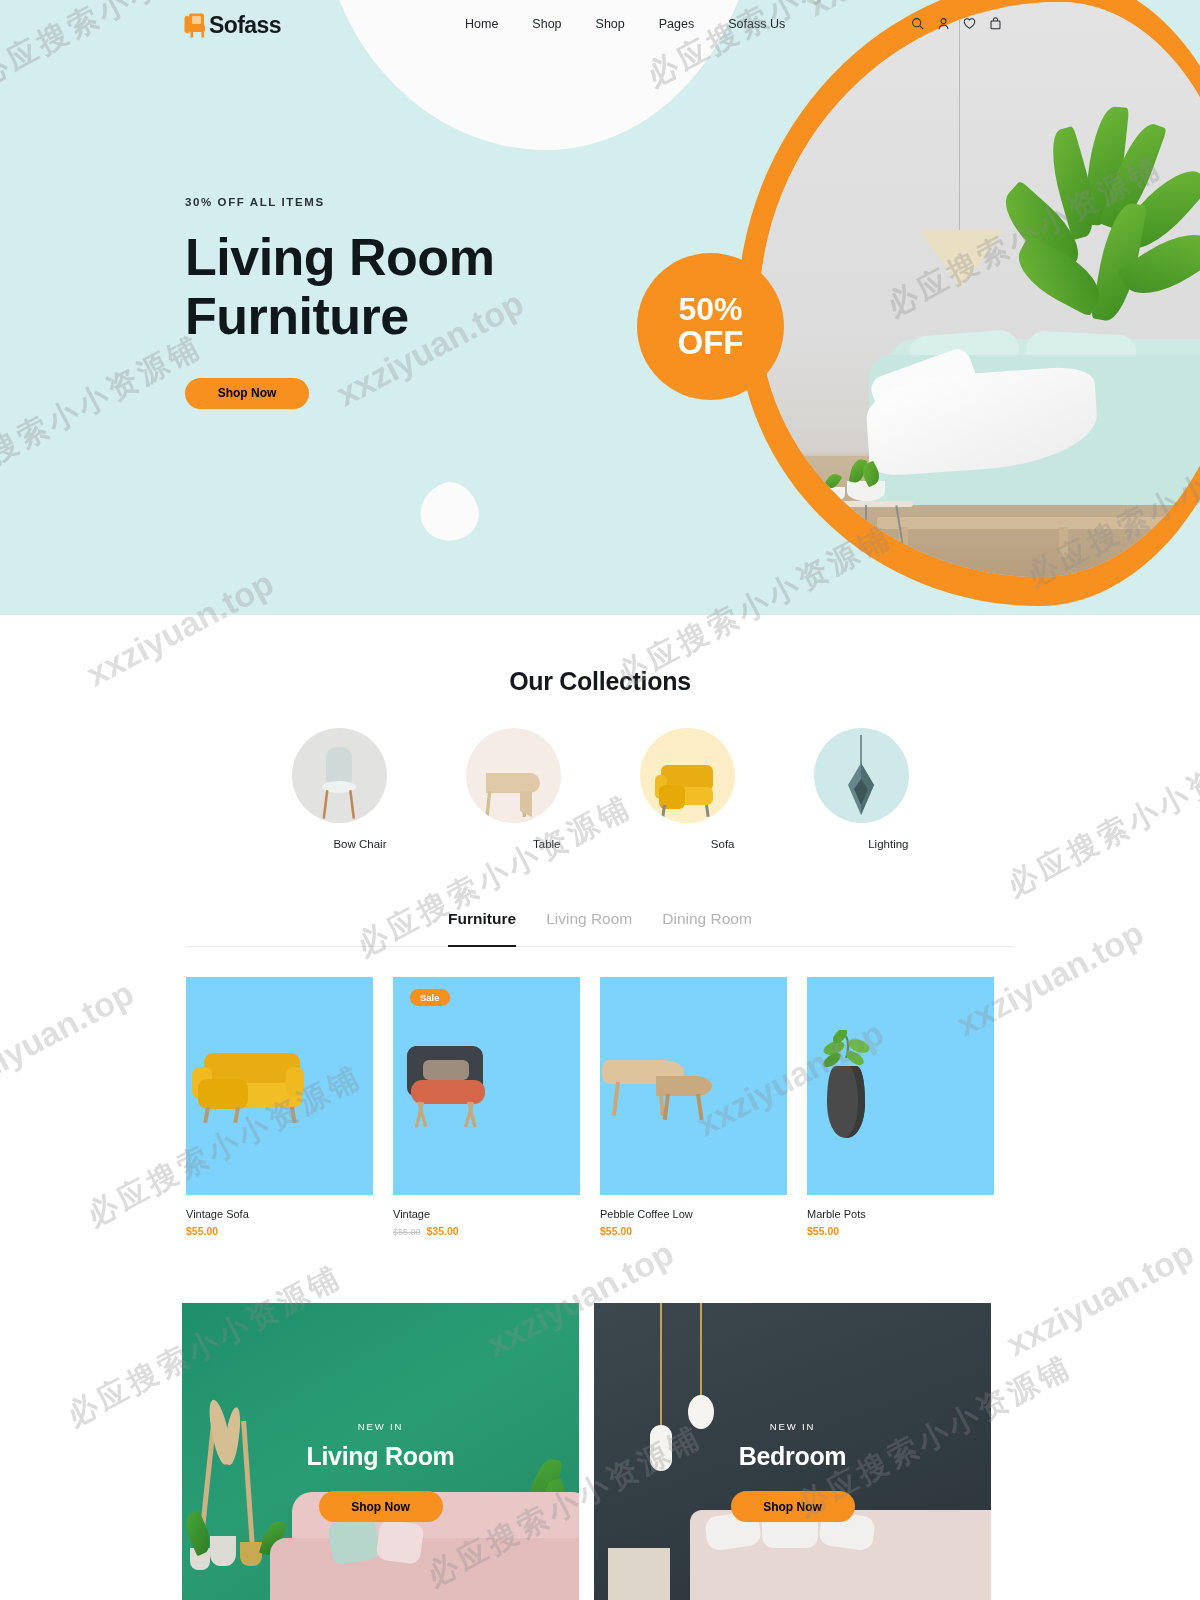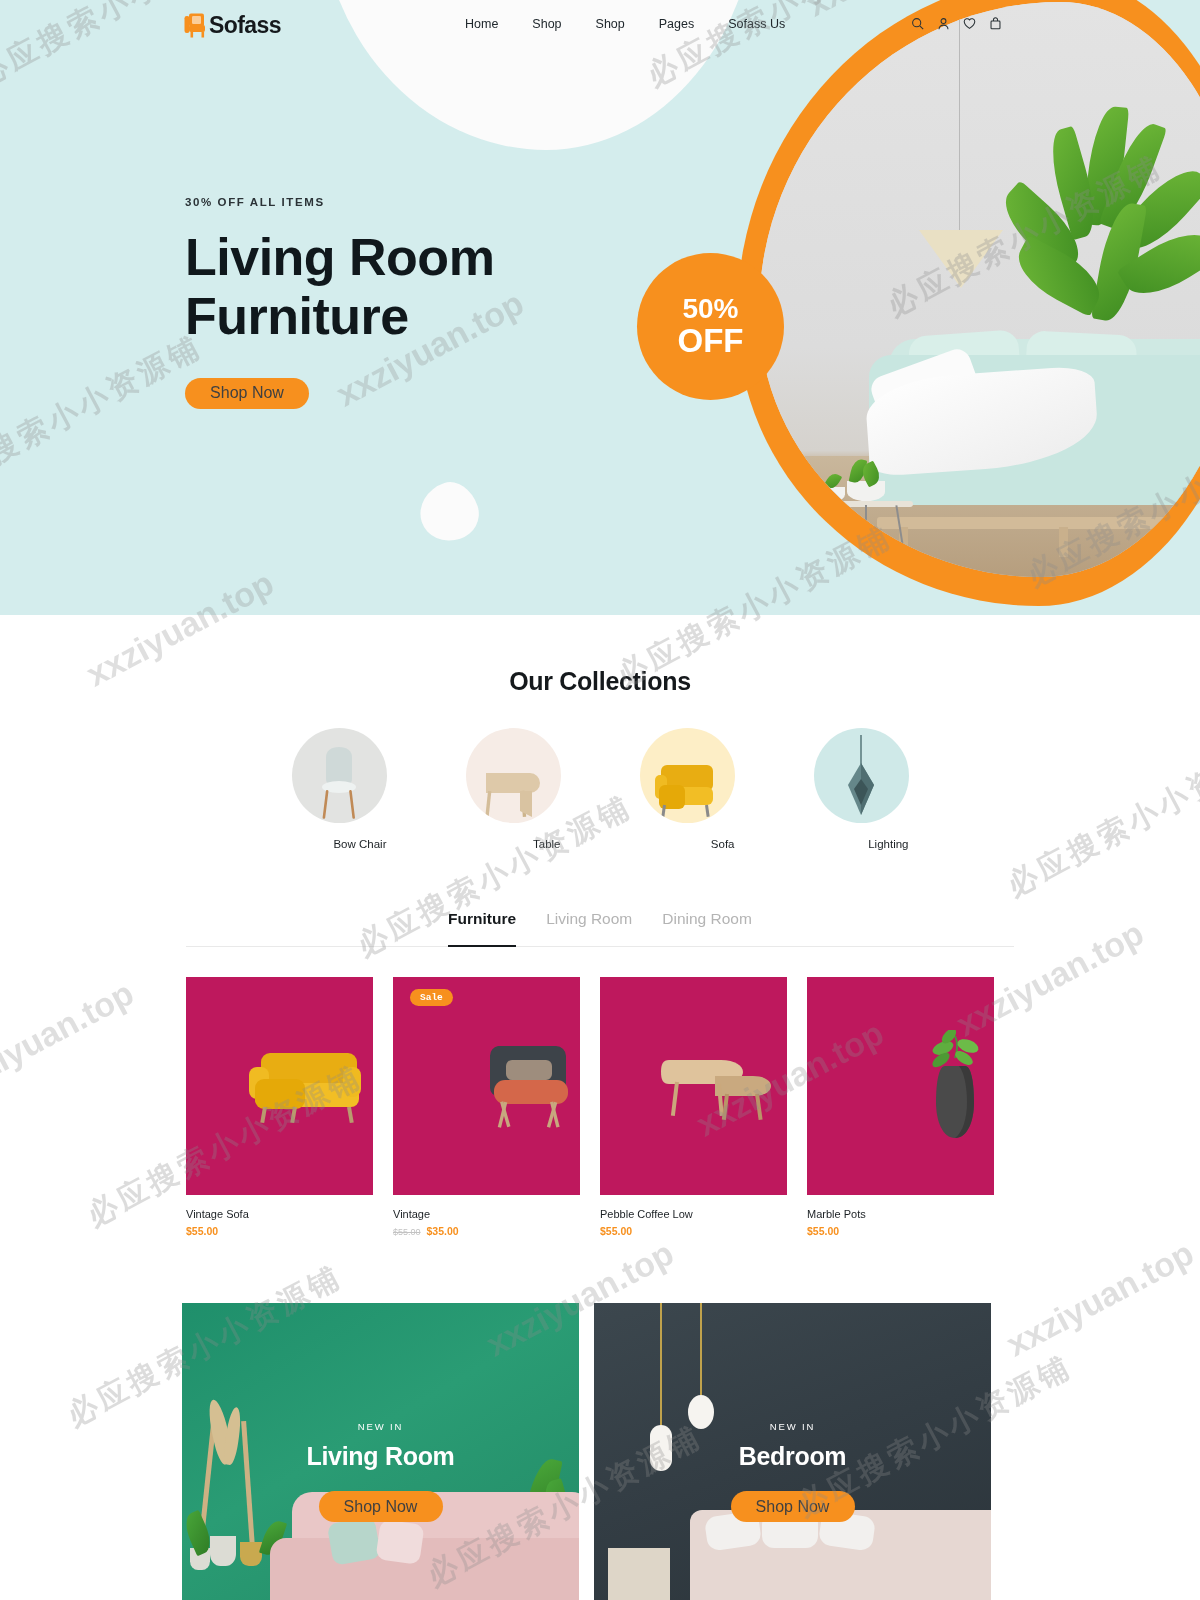"50%" .badge-off .l1 { font-size: 28px -> 32px }
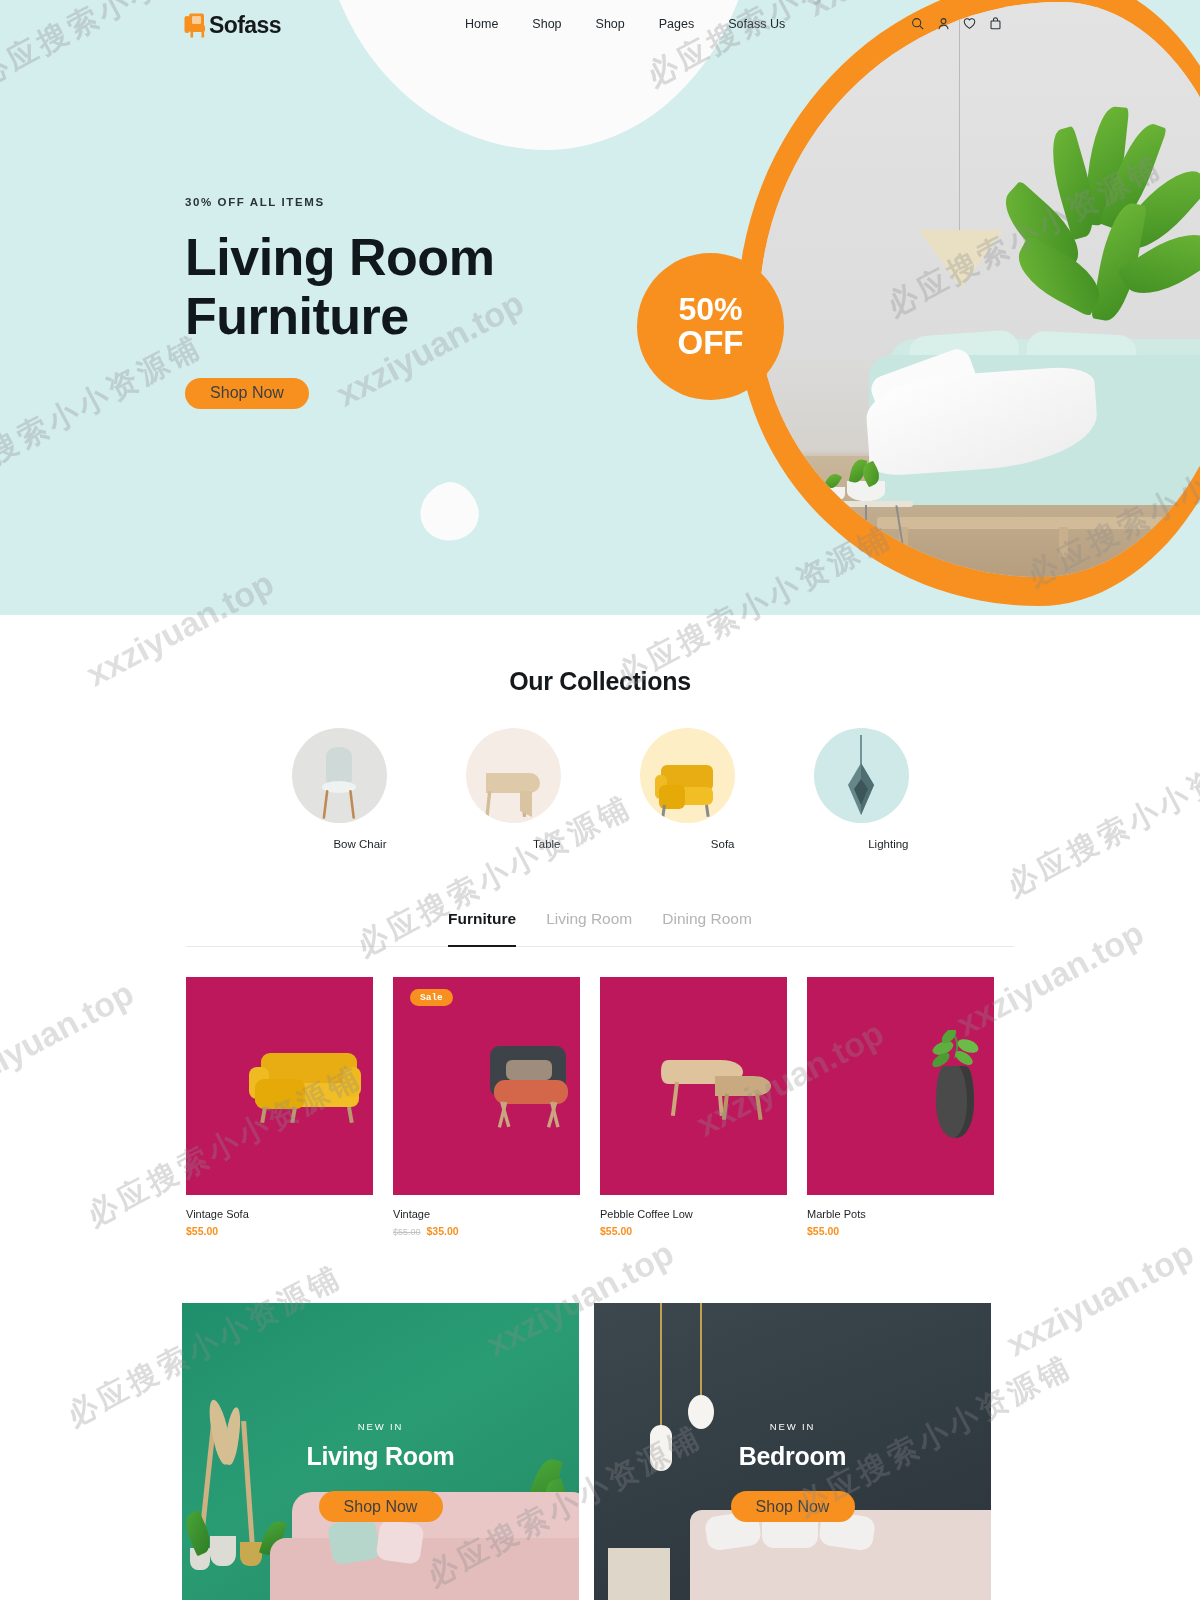"Shop Now" .btn-shop { color: #404040 -> #000000; font-size: 16px -> 12px; font-weight: normal -> bold }
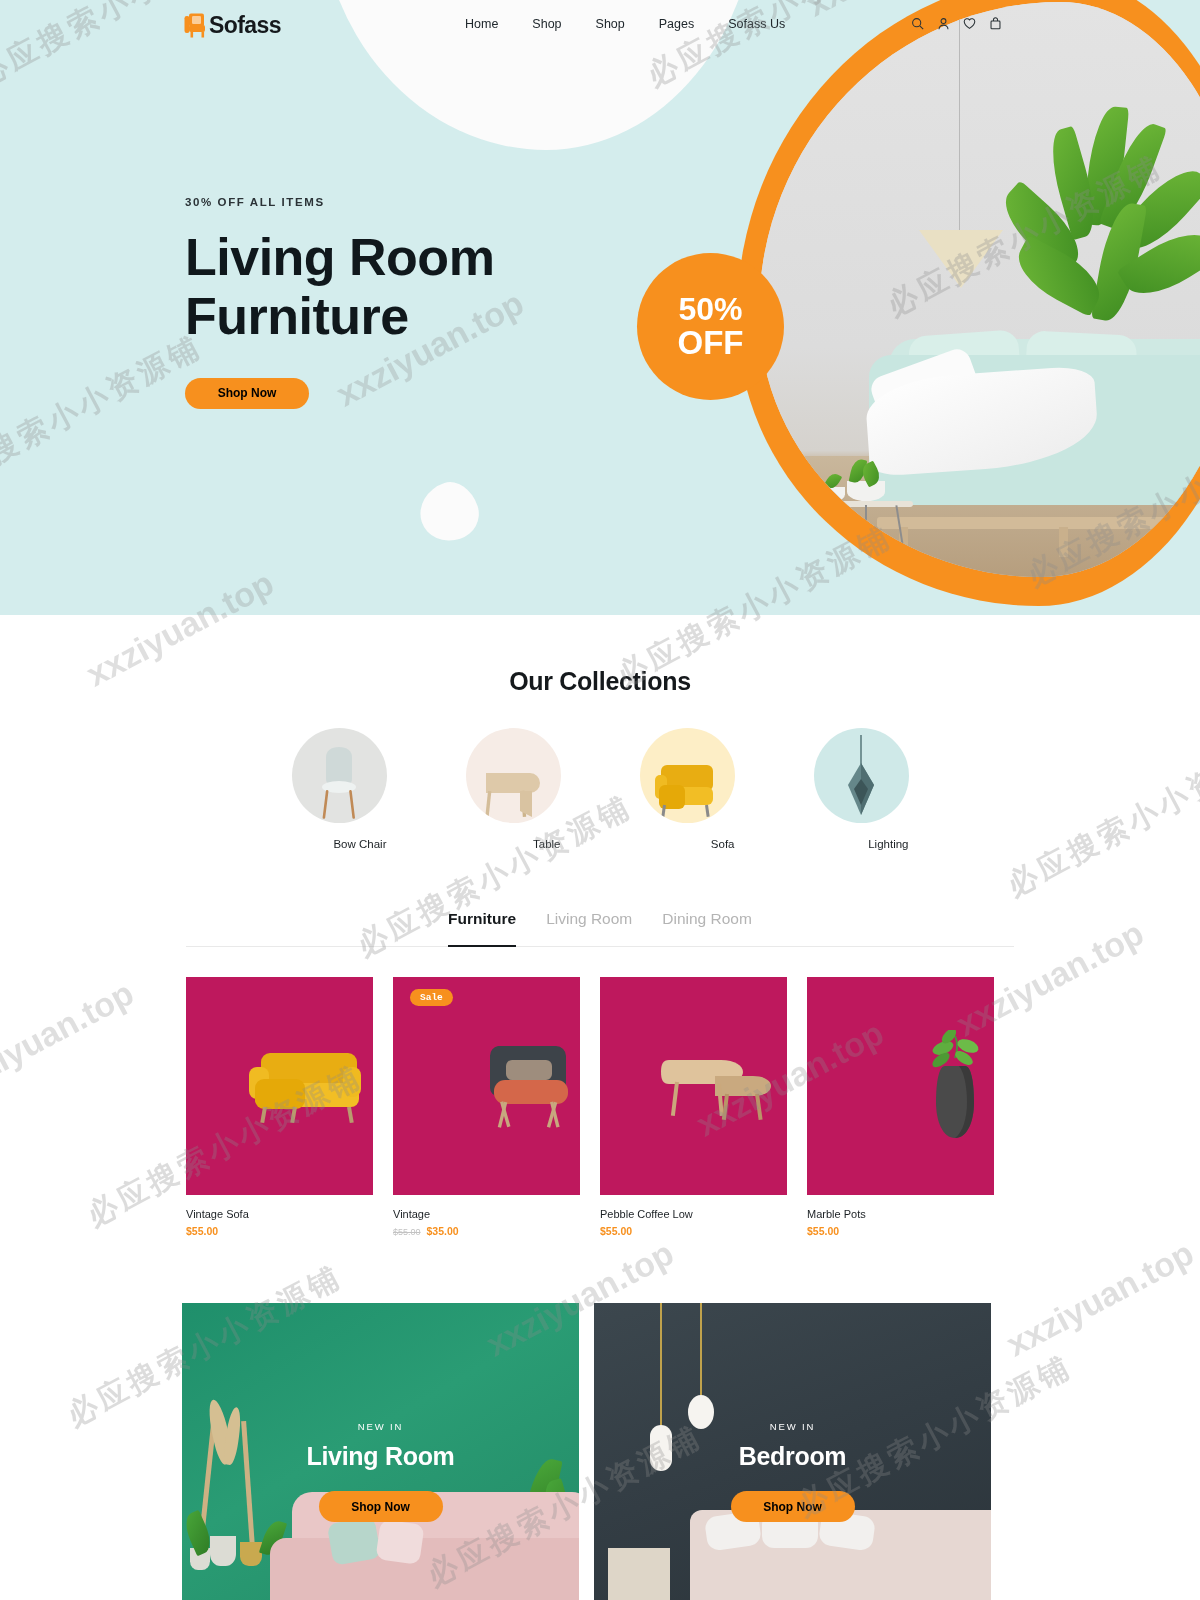"Sale" .card-img { background: #be185d -> #7dd3fc; font-family: Liberation Mono, monospace -> none; justify-content: flex-end -> flex-start }
